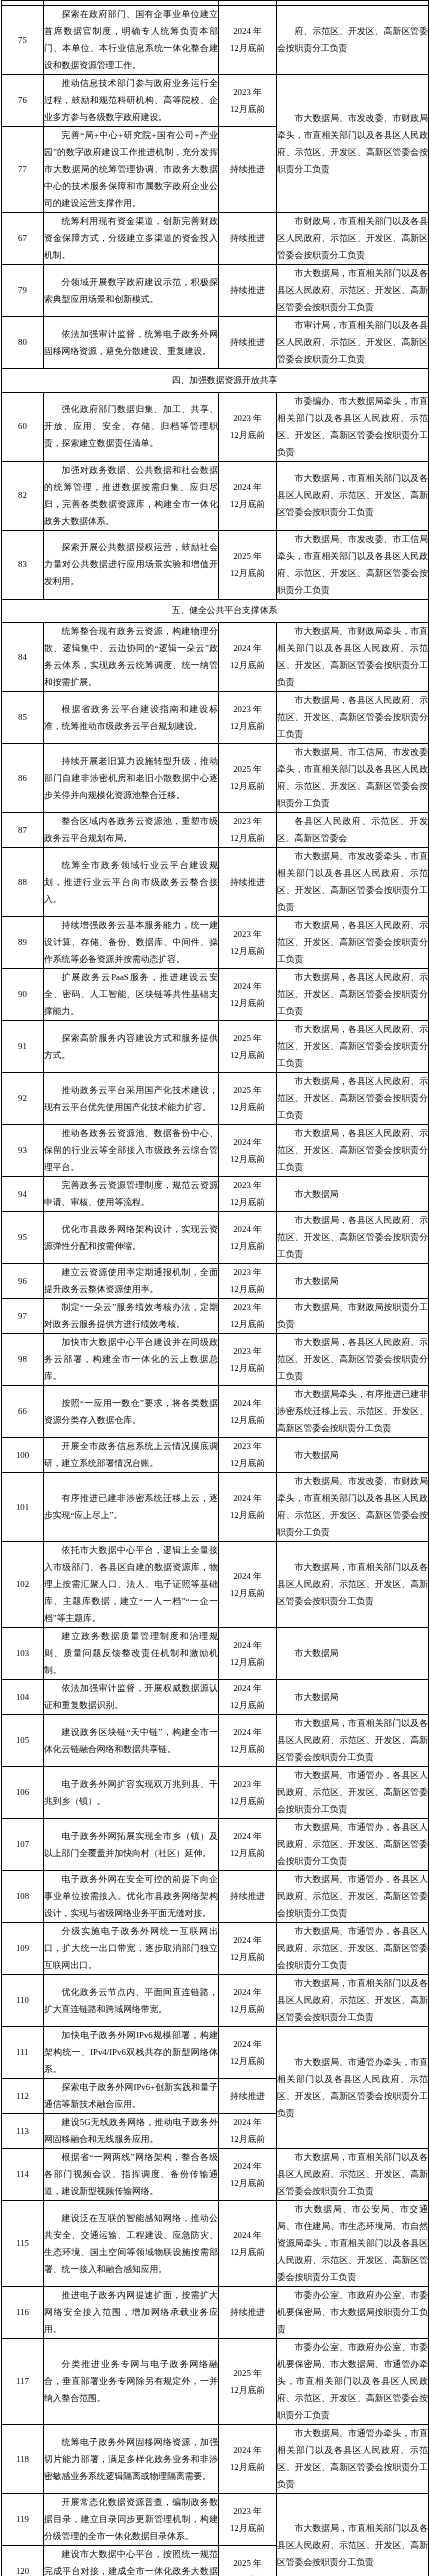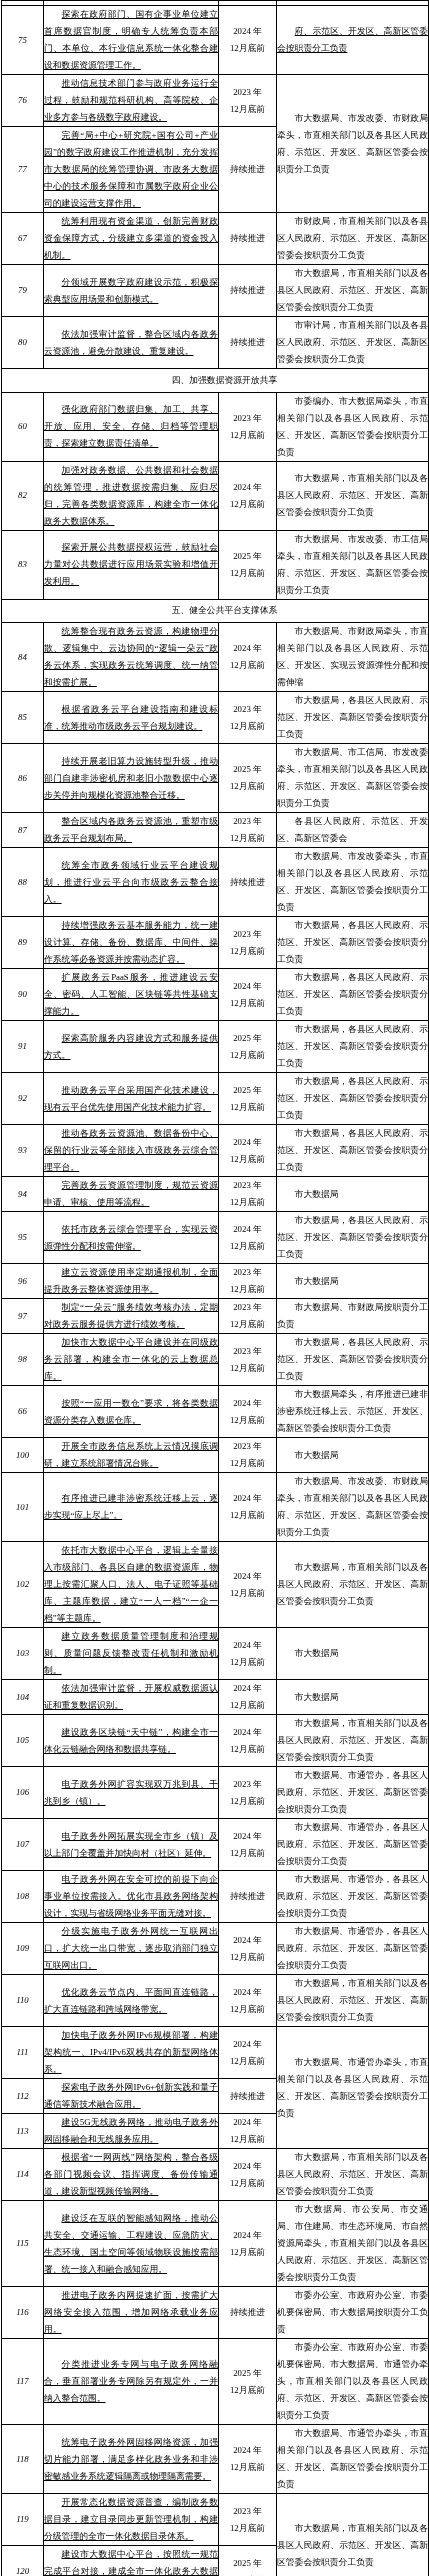"探索在政府部门、国有企事业单位建立首席数据官制度，明确专人统筹负责本部门、本单位" td.task-cell { text-decoration: underline -> none }
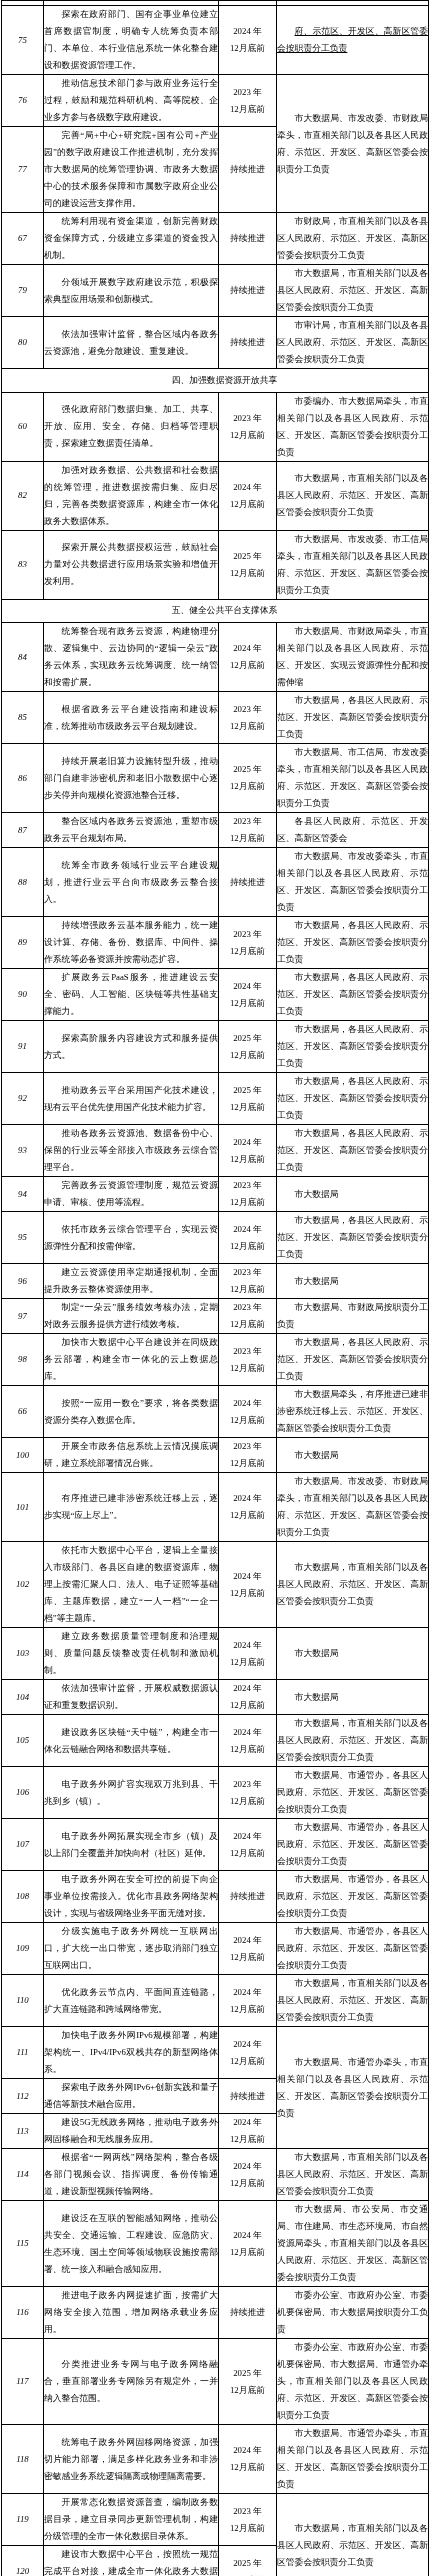"府、示范区、开发区、高新区管委会按职责分工负责" td.va-top { text-decoration: underline -> none }
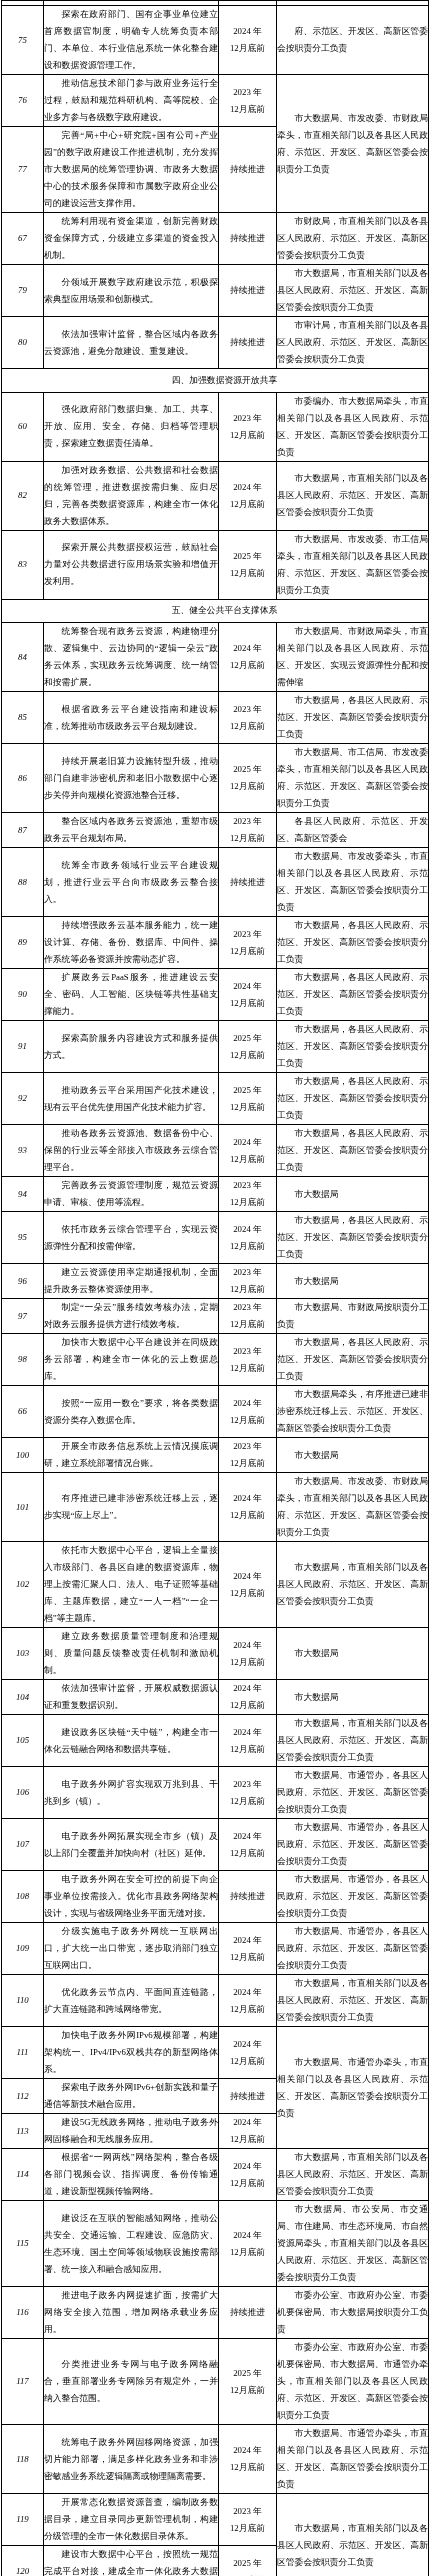"75" td.no-cell { font-style: italic -> none }
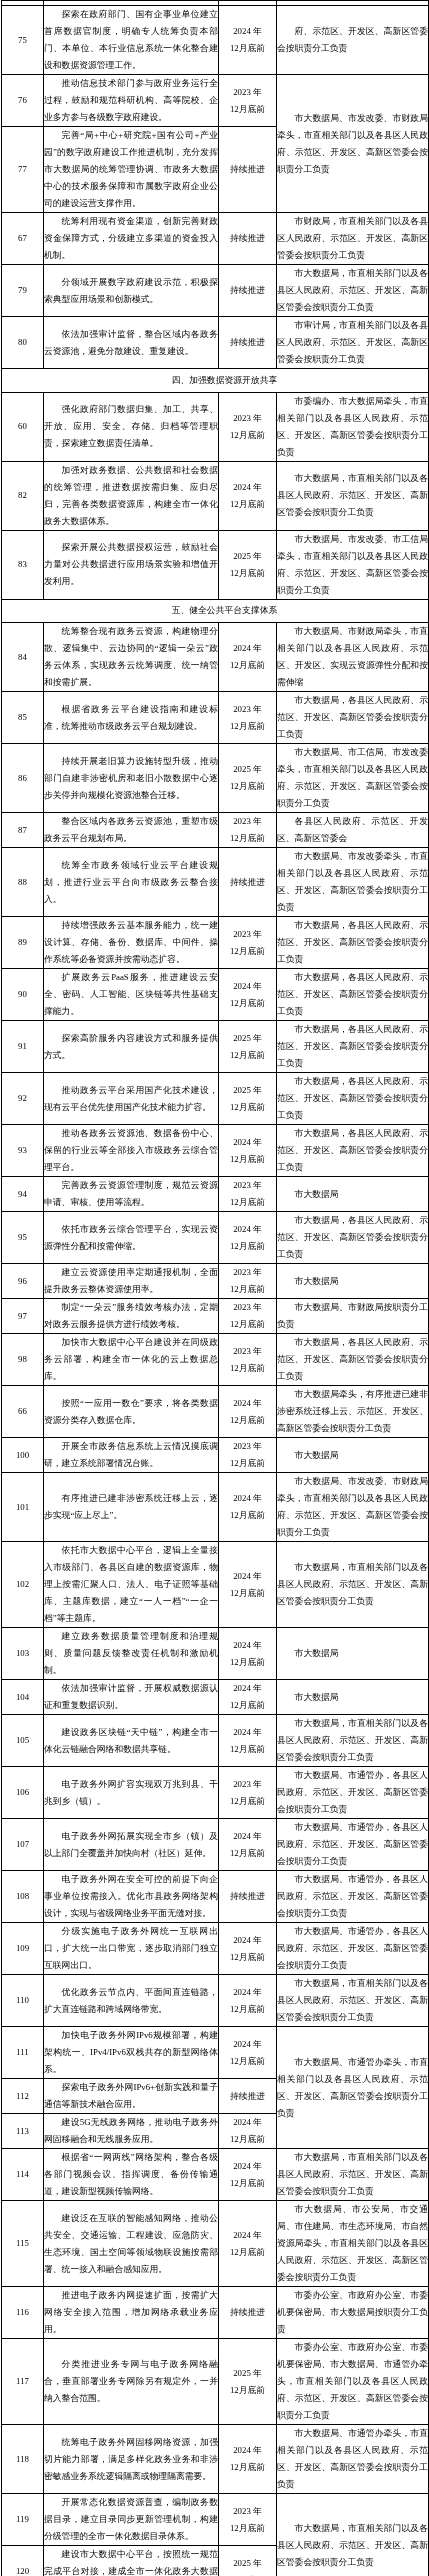"依法加强审计监督，整合区域内各政务云资源池，避免分散建设、重复建设。" p { text: 整合区域内各政务云资源池 -> 统筹电子政务外网固移网络资源 }
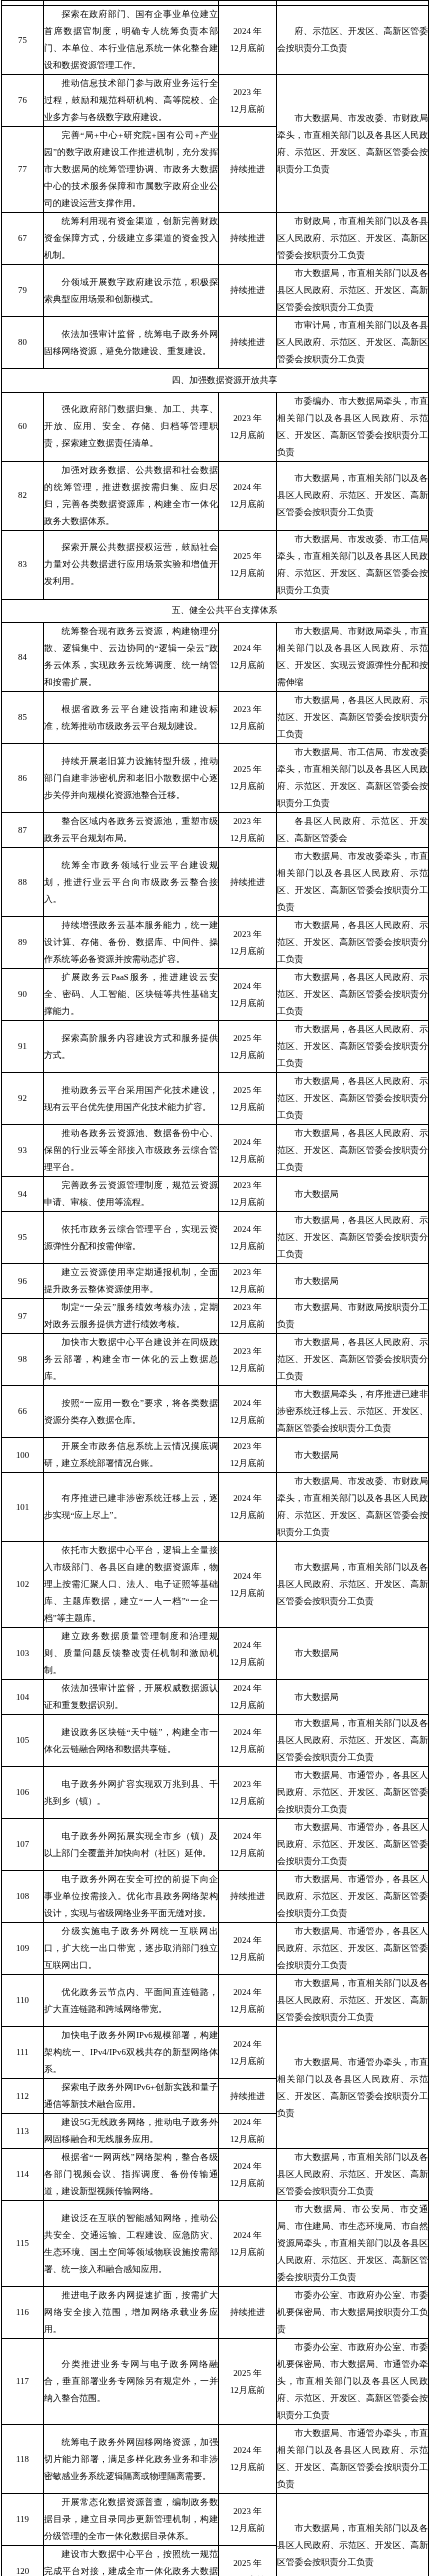"市大数据局、市财政局牵头，市直相关部门以及各县区人民政府、示范区、开发区、实现云" p { text: 实现云资源弹性分配和按需伸缩 -> 高新区管委会按职责分工负责 }
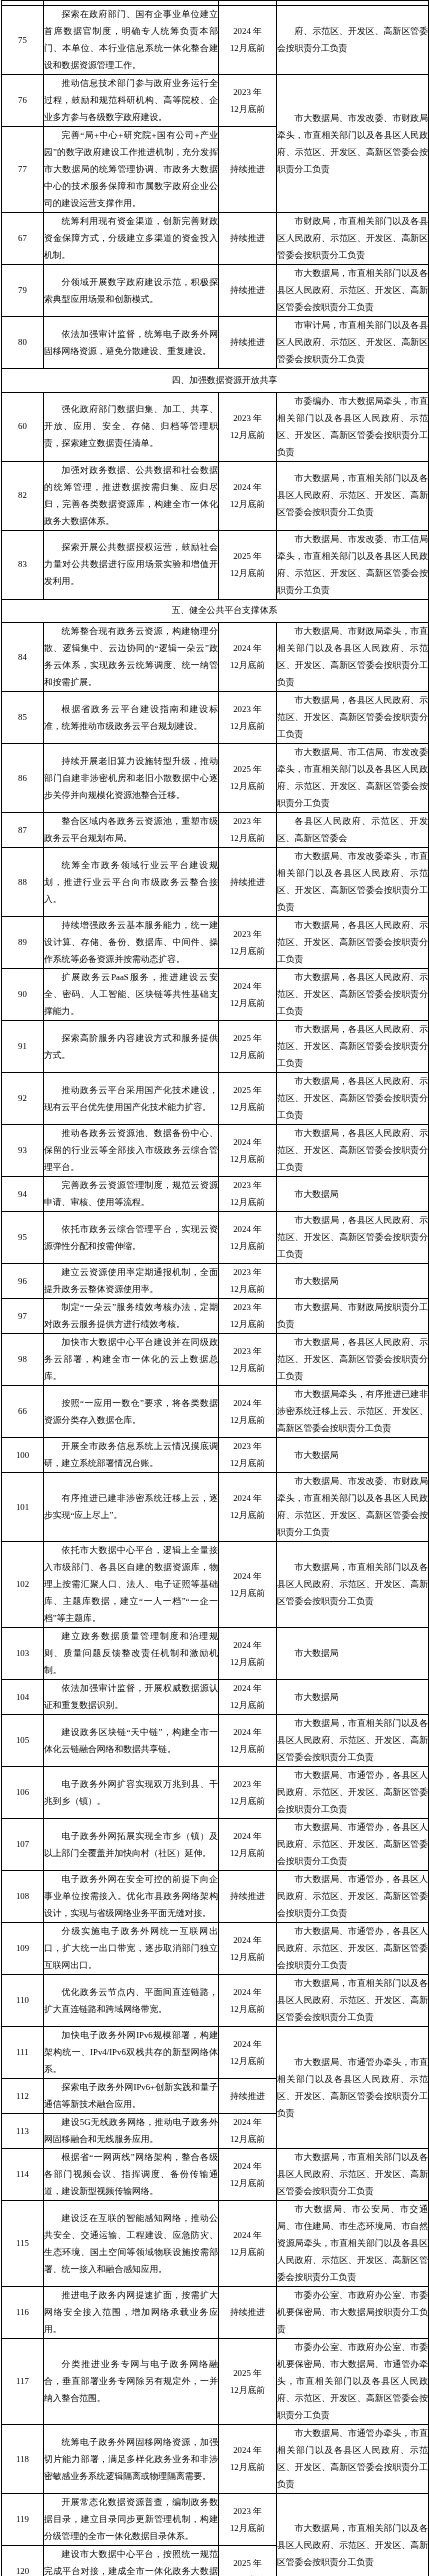"依托市政务云综合管理平台，实现云资源弹性分配和按需伸缩。" p { text: 依托市政务云综合管理平台 -> 优化市县政务网络架构设计 }
